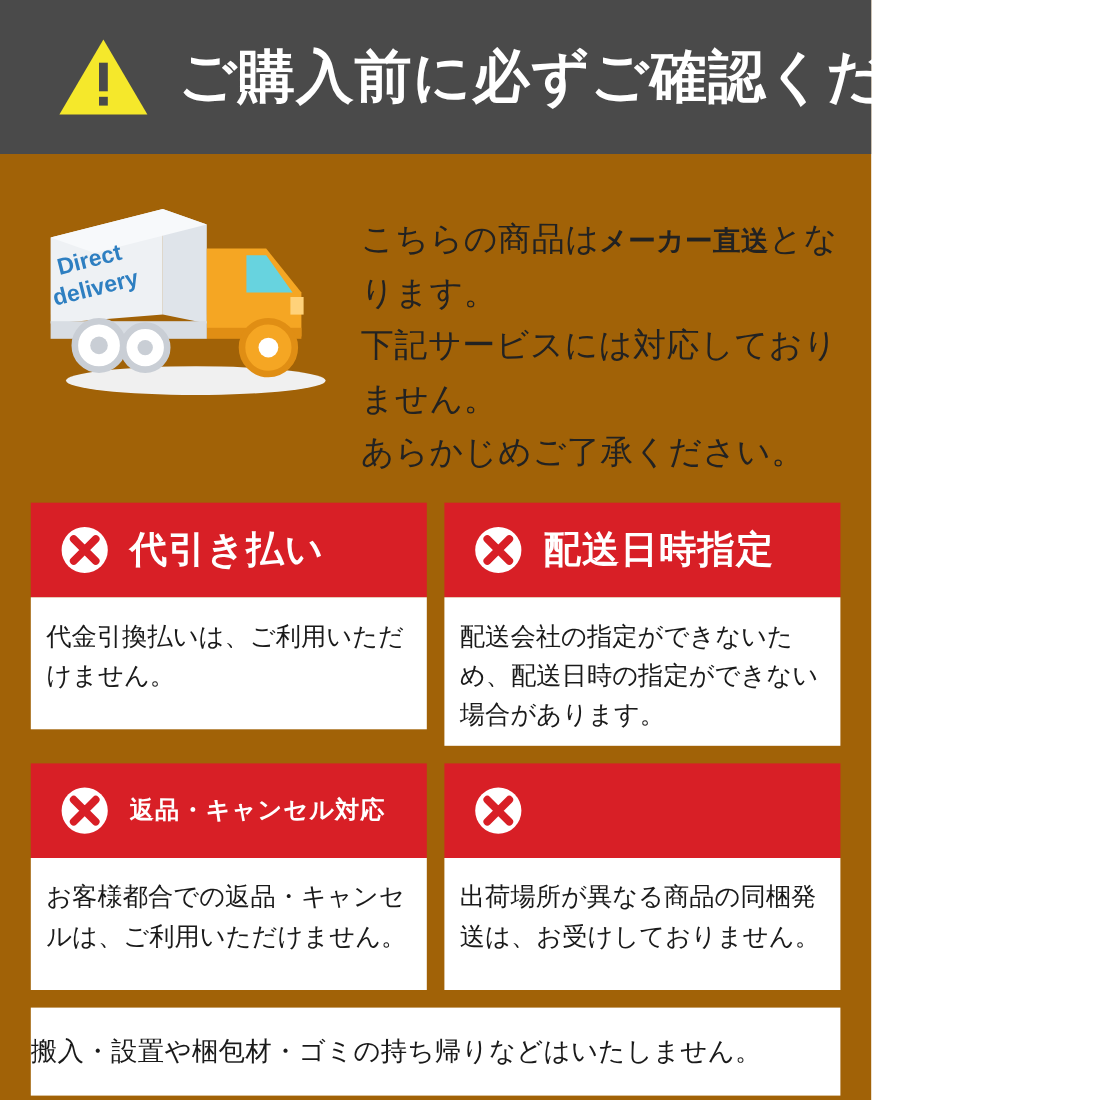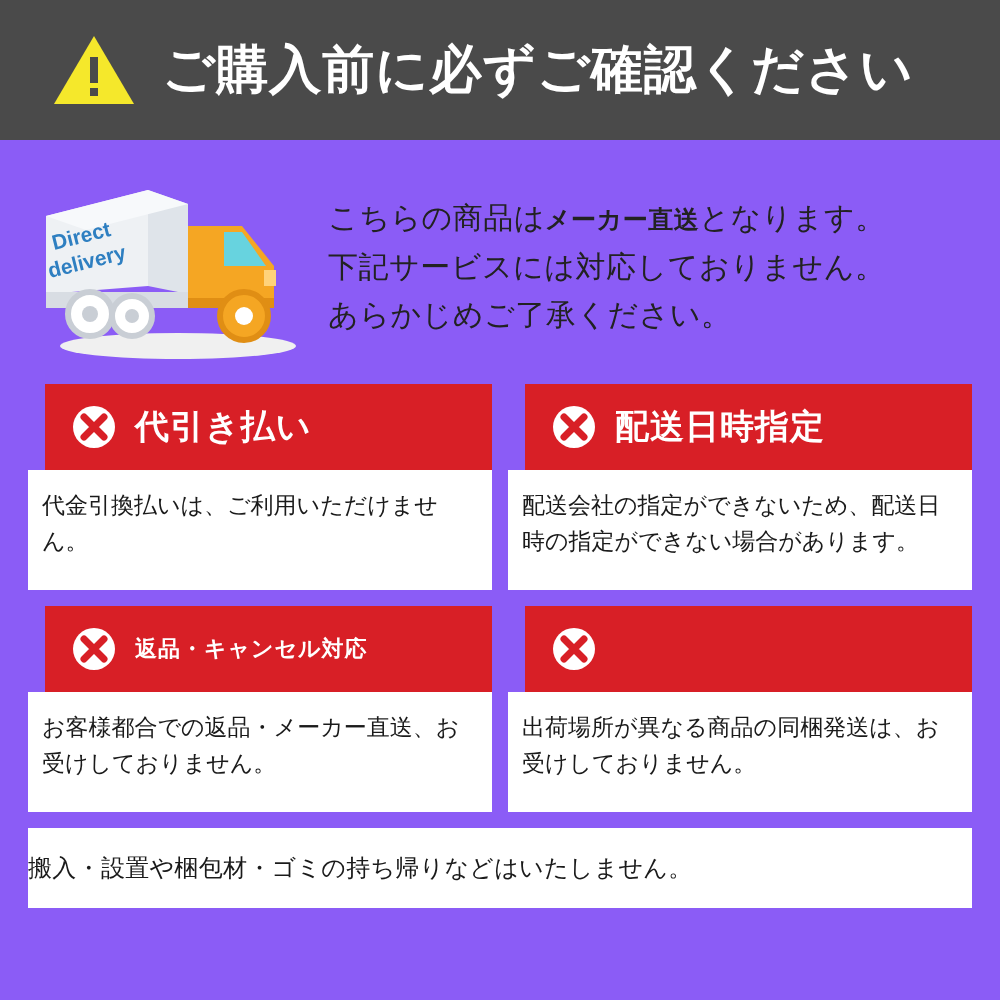"ご購入前に必ずご確認ください" .page { background: #8b5cf6 -> #a16207; width: 1000px -> 792px }
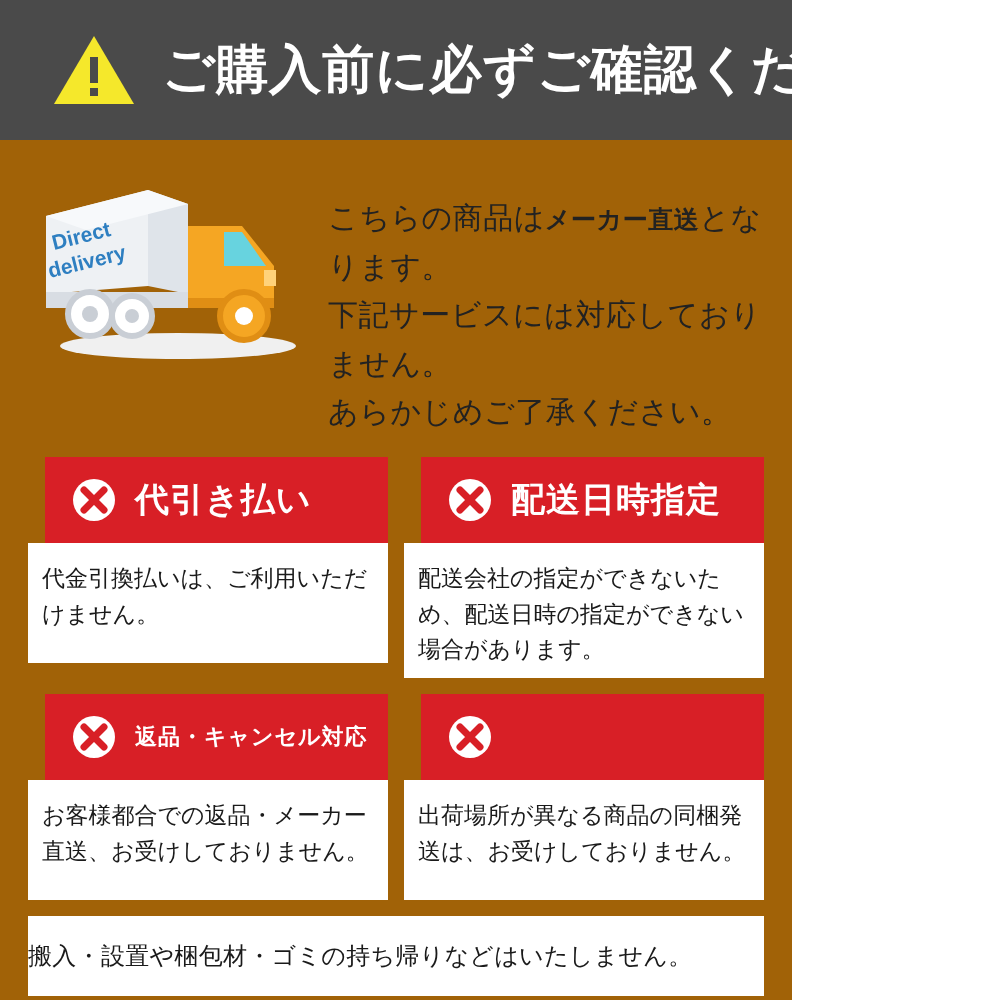"代引き払い" .cell-head { margin-left: 17px -> none }
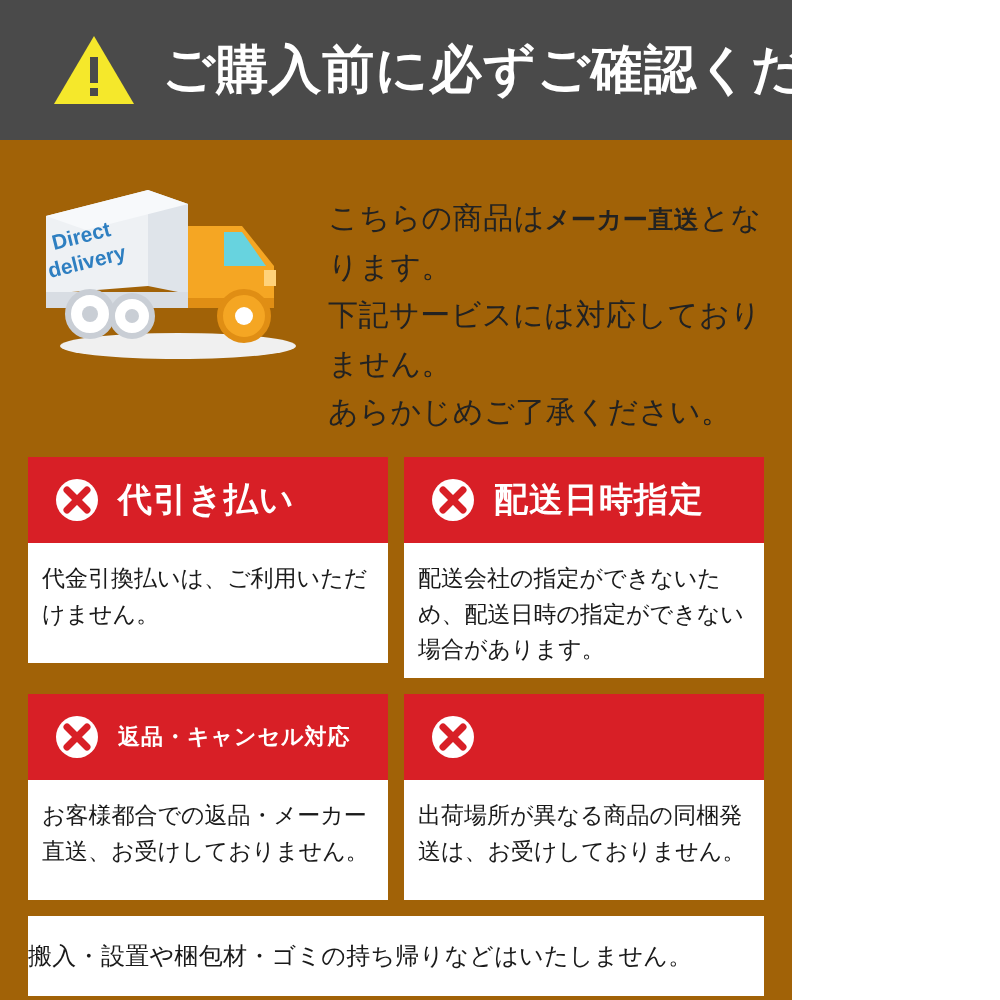"お客様都合での返品・メーカー直送、お受けしておりません。" div.cell-body { text: メーカー直送、お受けしており -> キャンセルは、ご利用いただけ }
